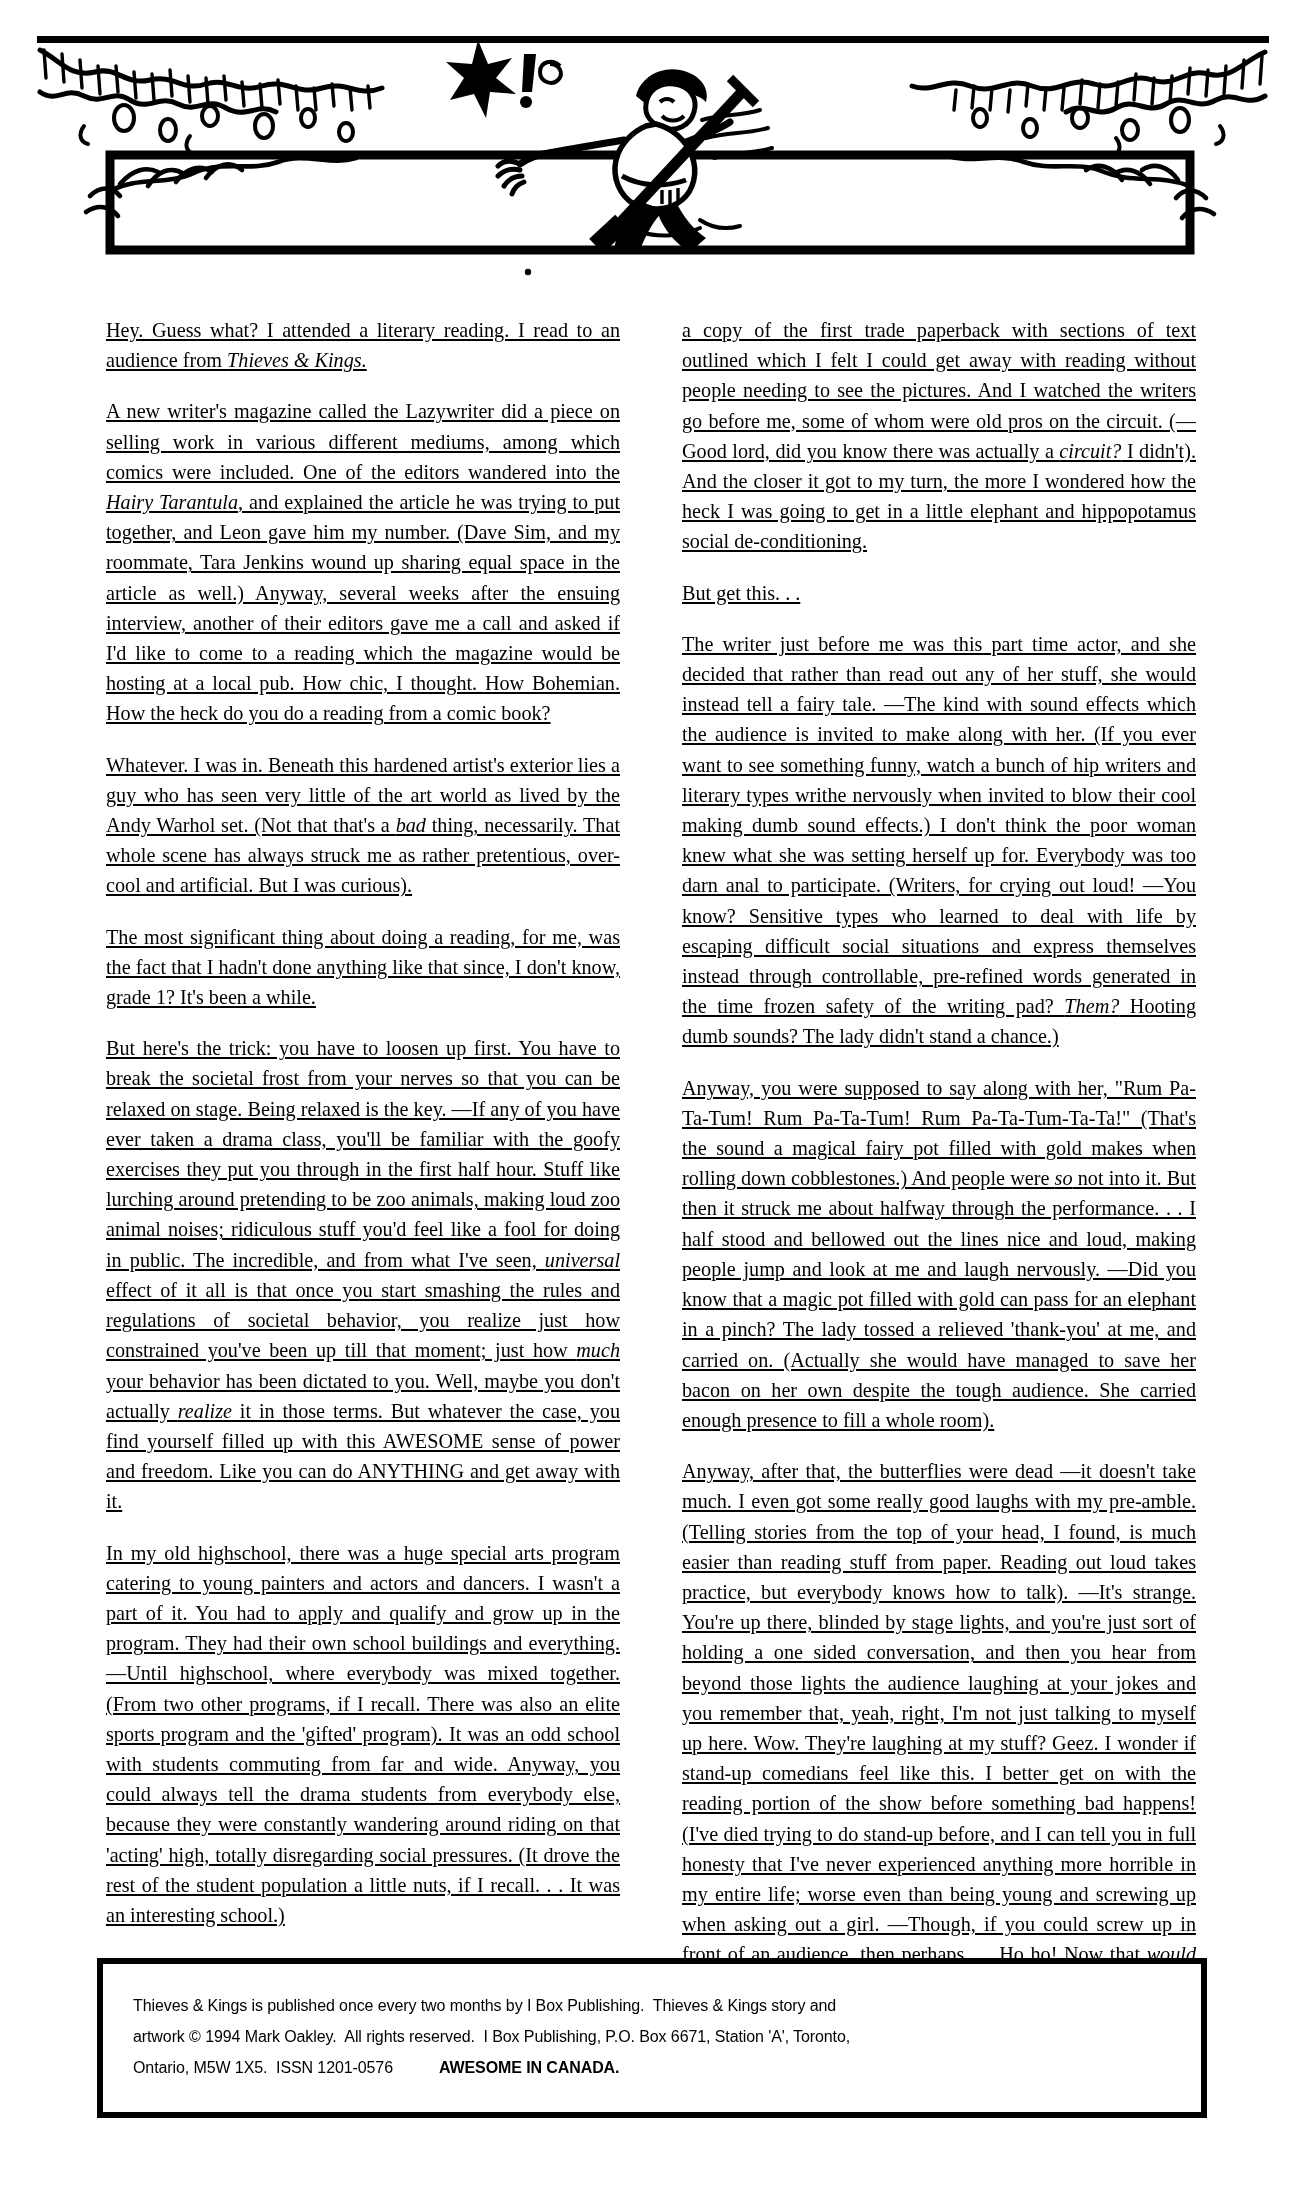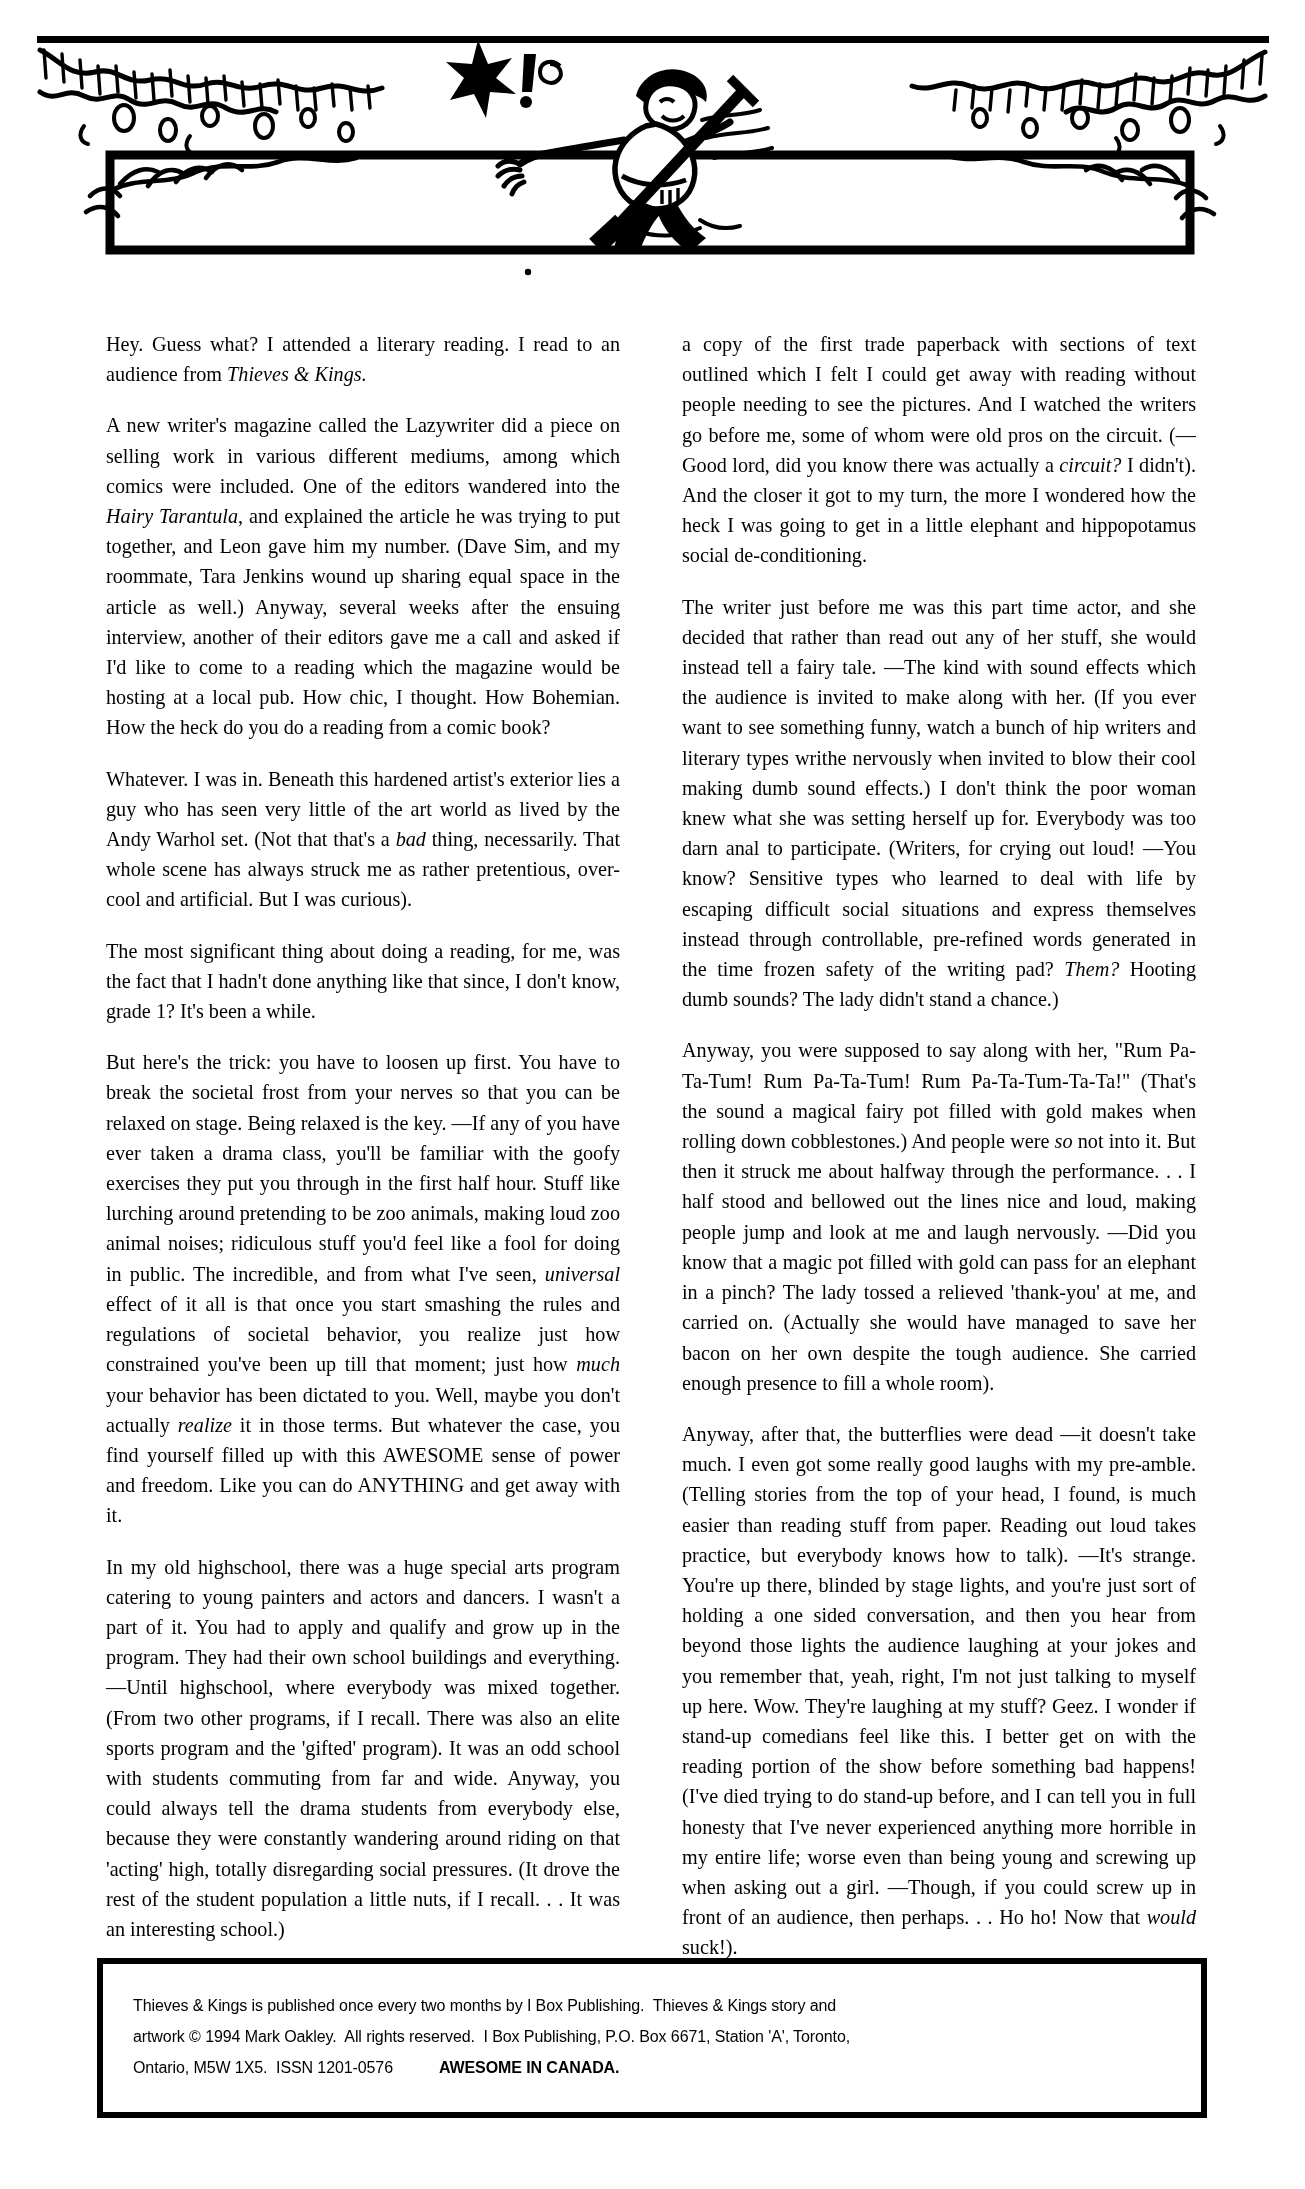"Hey. Guess what? I attended" .col p { margin: 14px 0 21px 0 -> 0 0 21px 0; text-decoration: none -> underline }
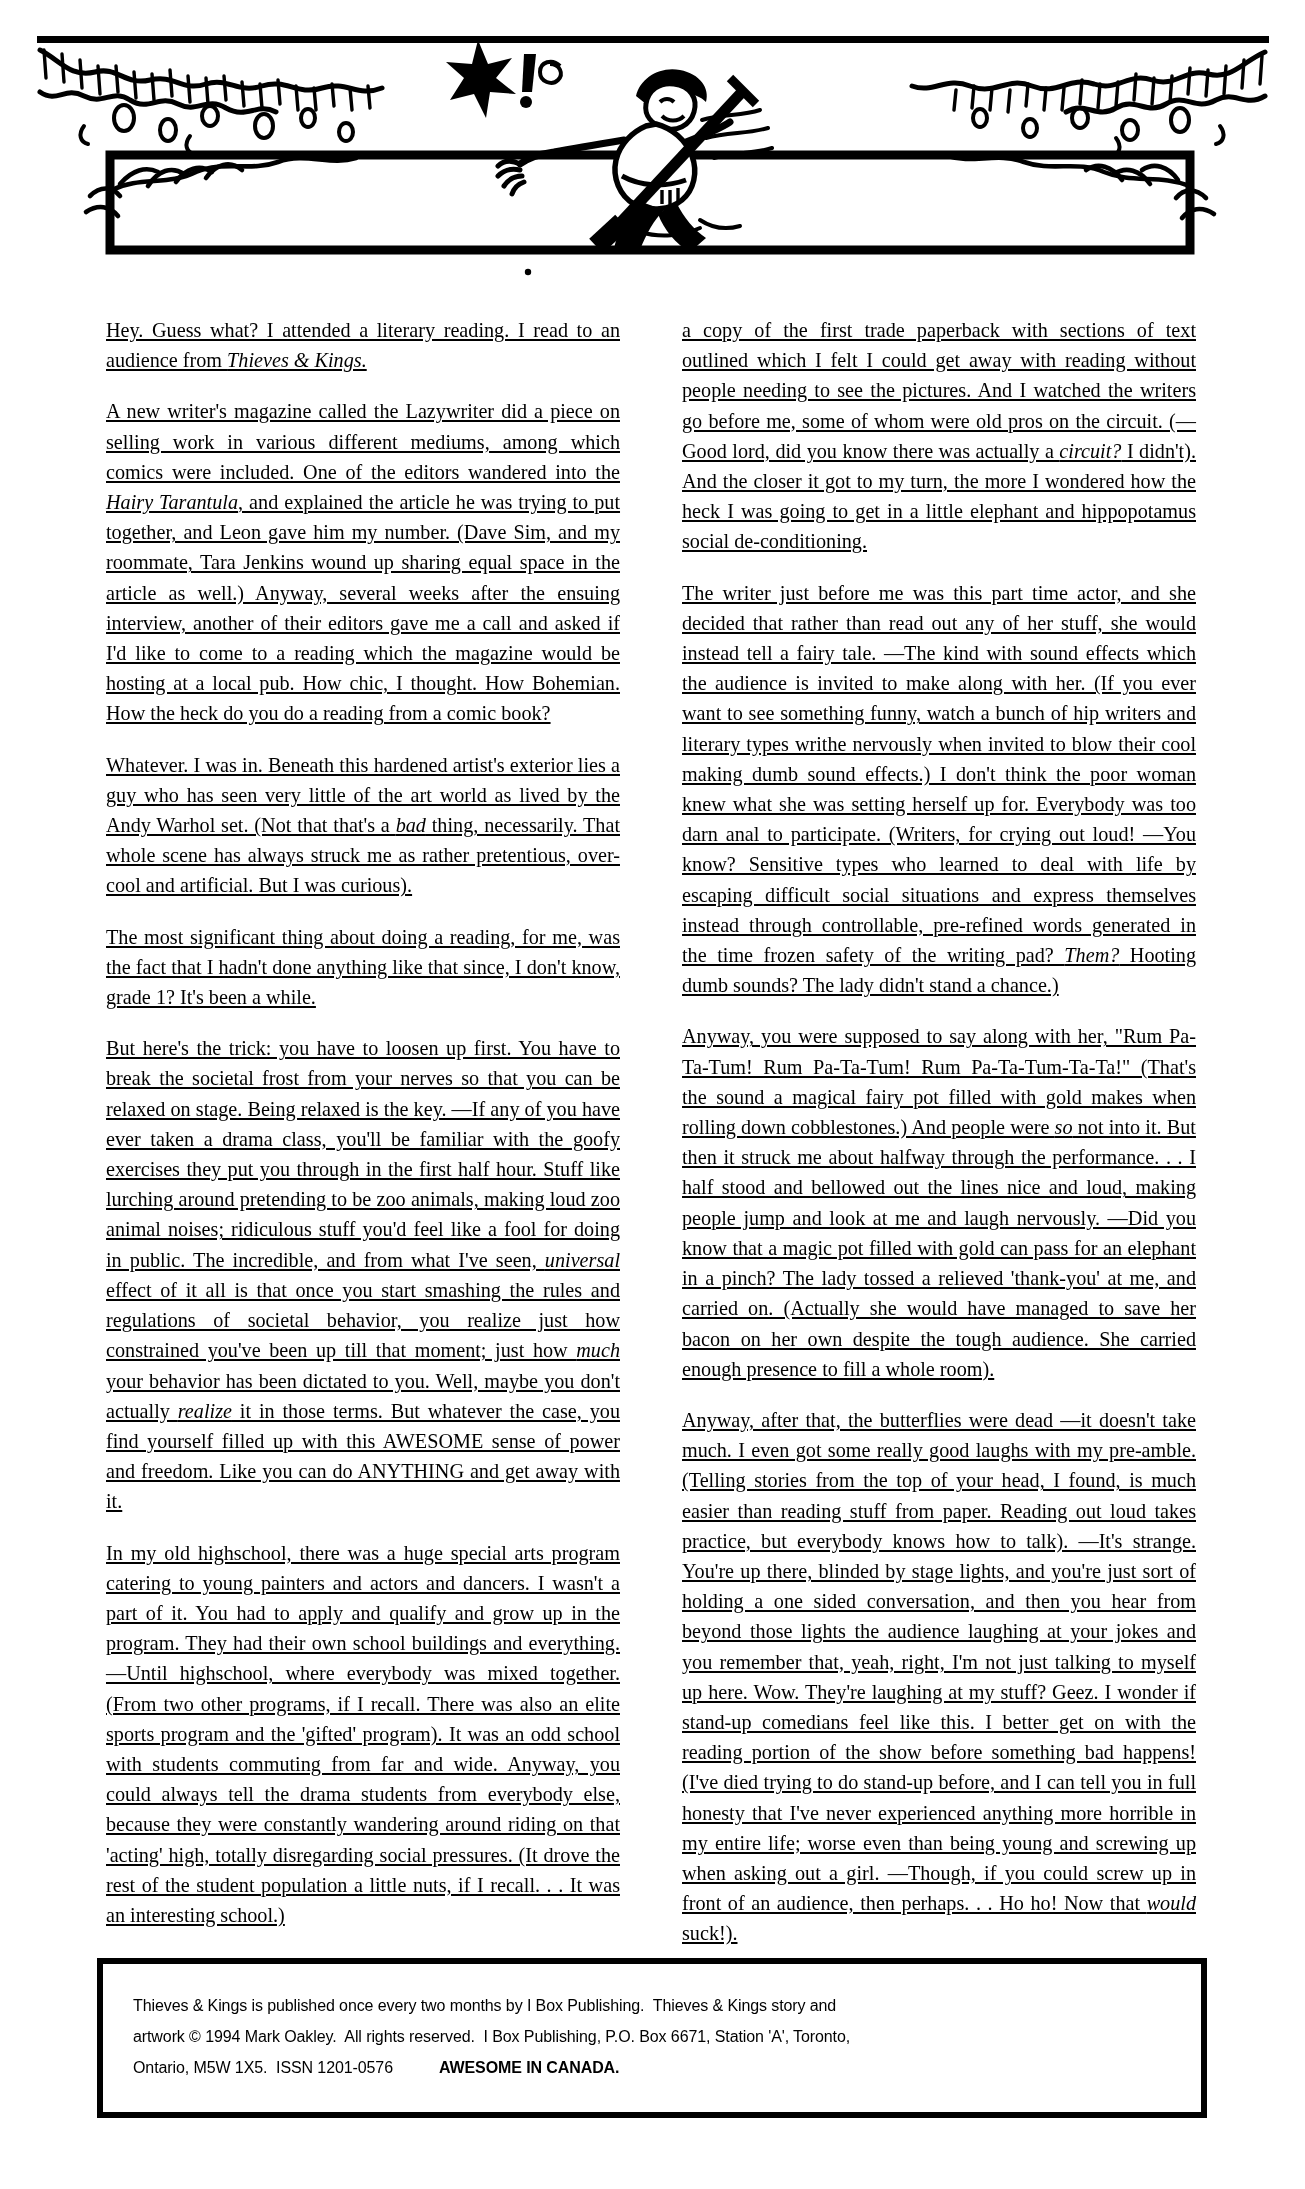"But get this. . ." p { html: none -> <p>But get this. . .</p> }
